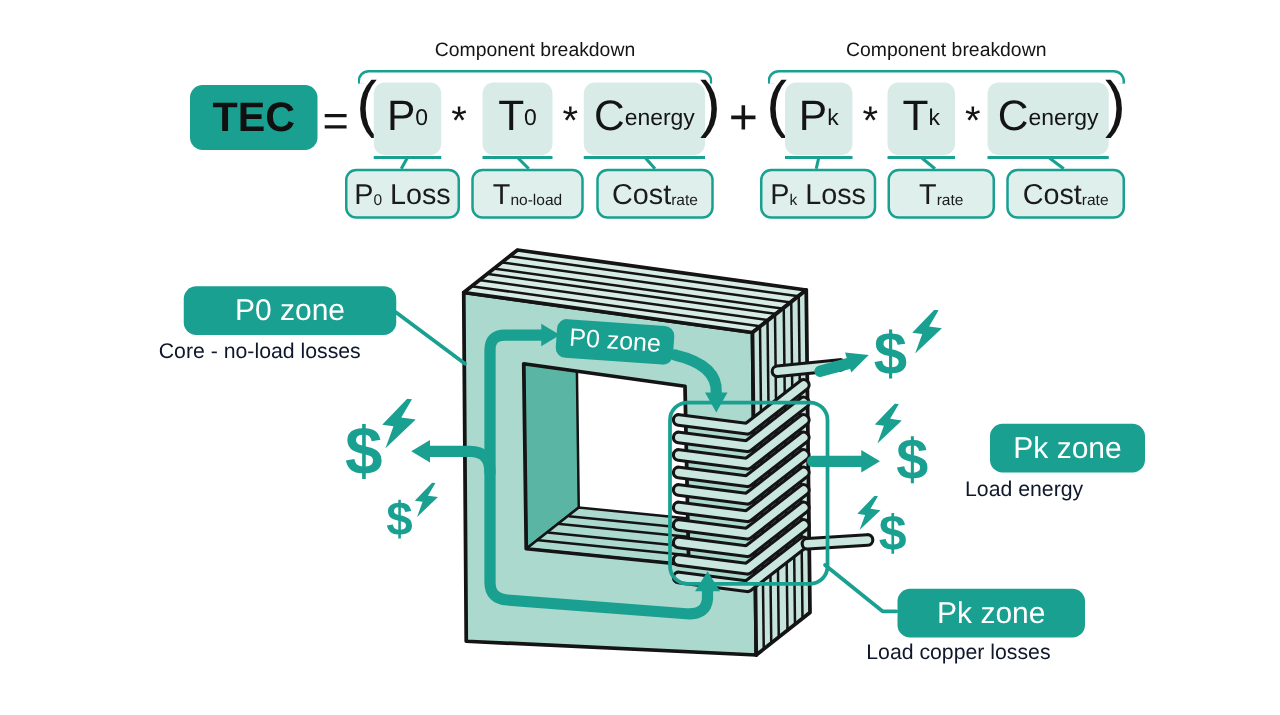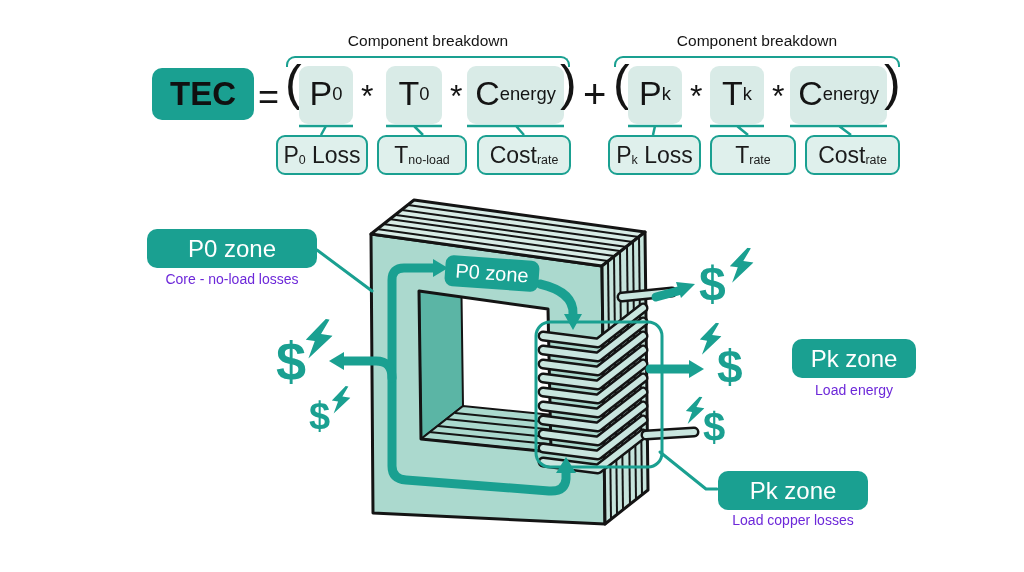"Core - no-load losses" .caption { color: #6d28d9 -> #0f172a; font-size: 14px -> 17px; text-align: center -> left }
